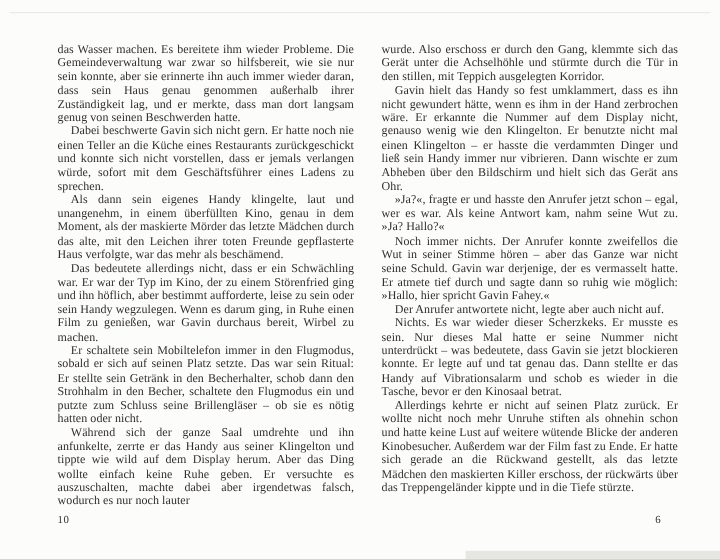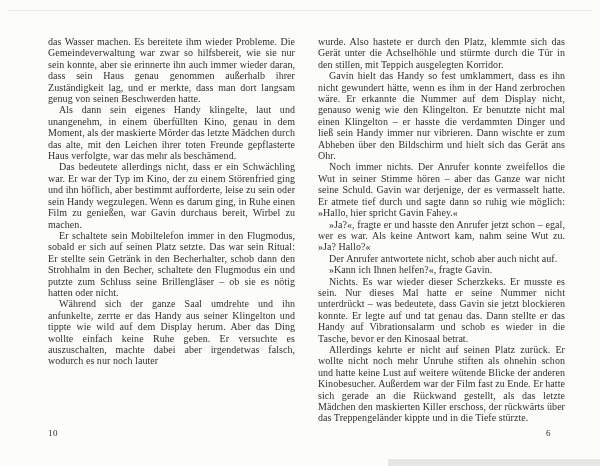"wurde. Also hastete er durch" p.para { text: hastete er durch den Platz -> erschoss er durch den Gang }
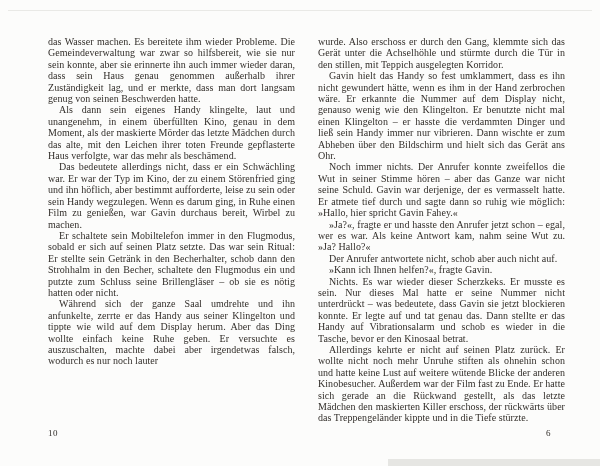"Dabei beschwerte Gavin sich nicht" p.para { html: none -> <p>Dabei beschwerte Gavin sich nicht gern. Er hatte noch nie einen Teller an die Küche eines Restaurants zurückgeschickt und konnte sich nicht vorstellen, dass er jemals verlangen würde, sofort mit dem Geschäftsführer eines Ladens zu sprechen.</p> }
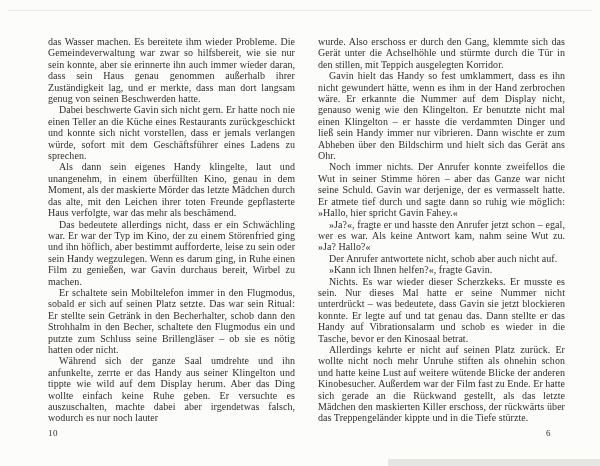"Noch immer nichts. Der Anrufer" p.para { order: before "»Ja?«, fragte er und hasste" -> after "»Ja?«, fragte er und hasste" }
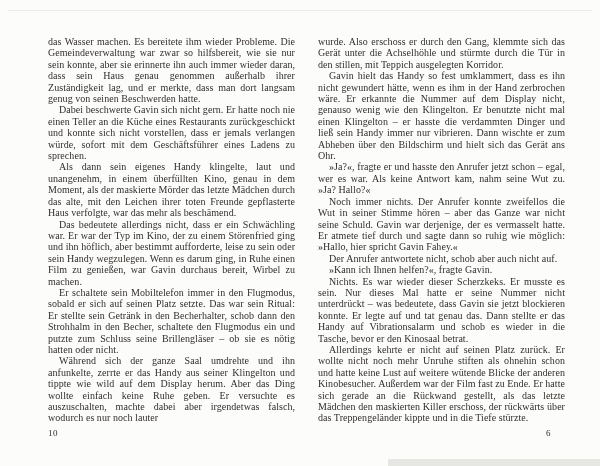"Der Anrufer antwortete nicht, schob" p.para { text: schob -> legte }
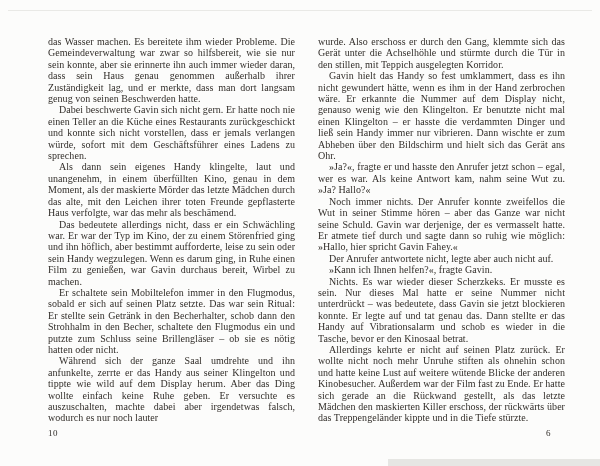"»Kann ich Ihnen helfen?«, fragte" p.para { html: <p>»Kann ich Ihnen helfen?«, fragte Gavin.</p> -> none }
